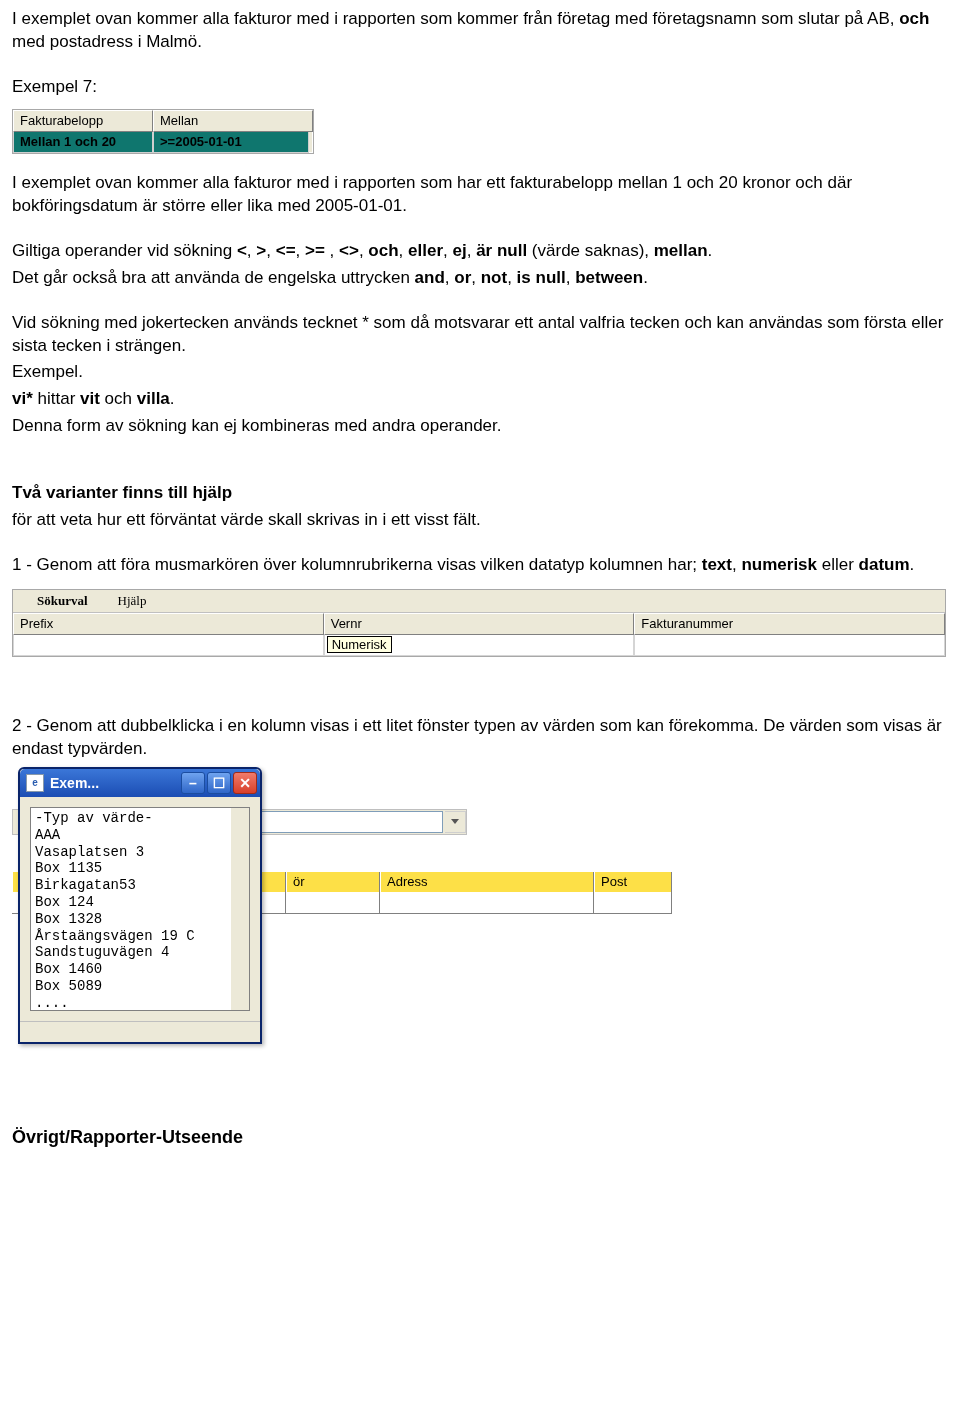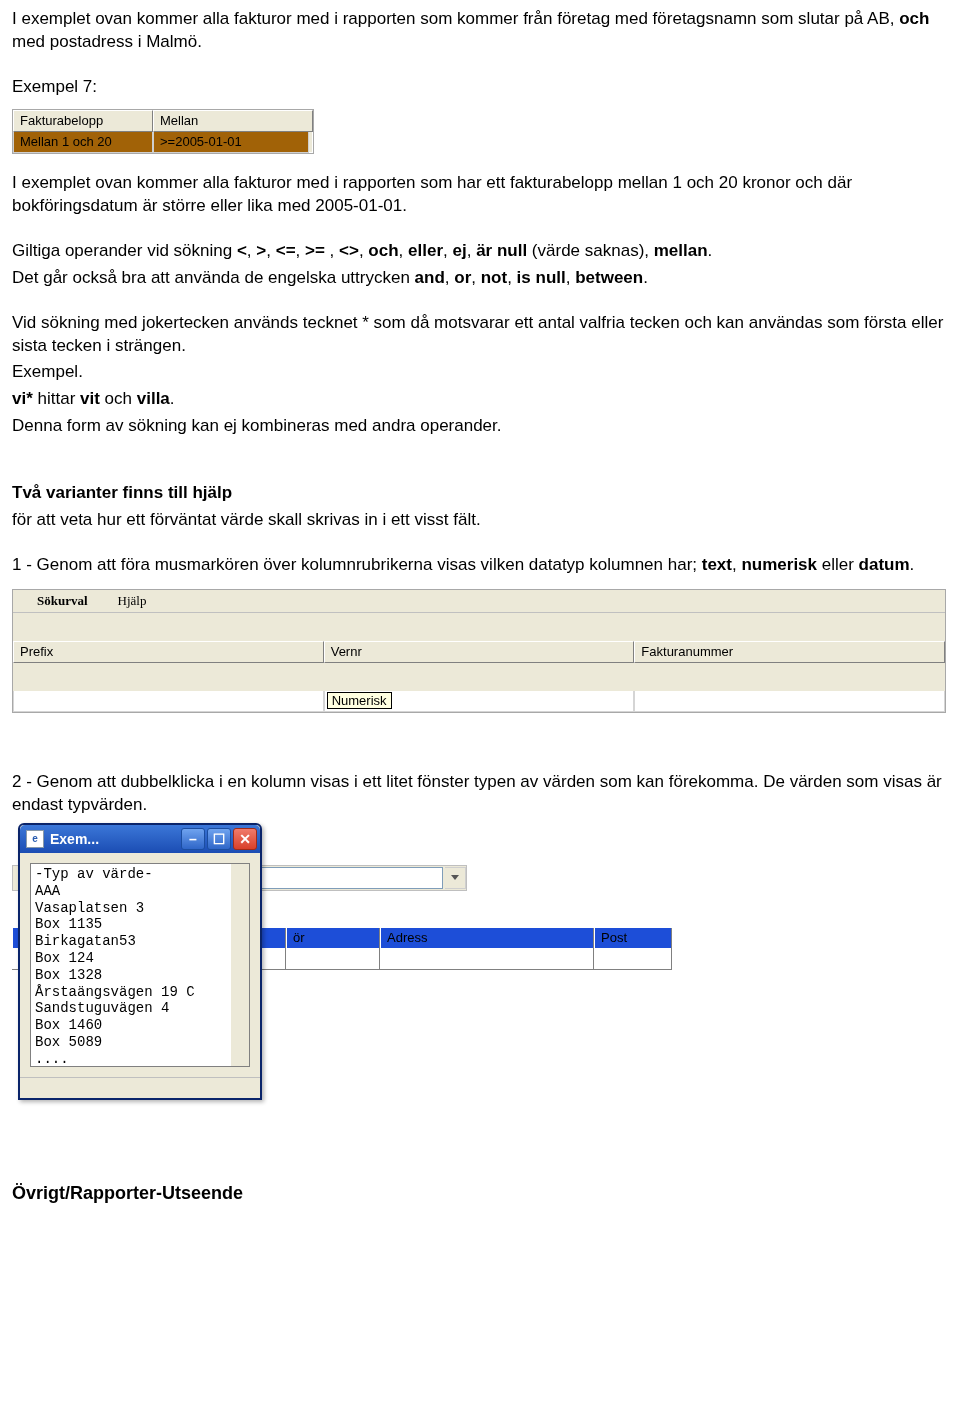"Mellan 1 och 20" .grid .data .grid-cell { background: #a16207 -> #0f766e; font-weight: none -> bold }
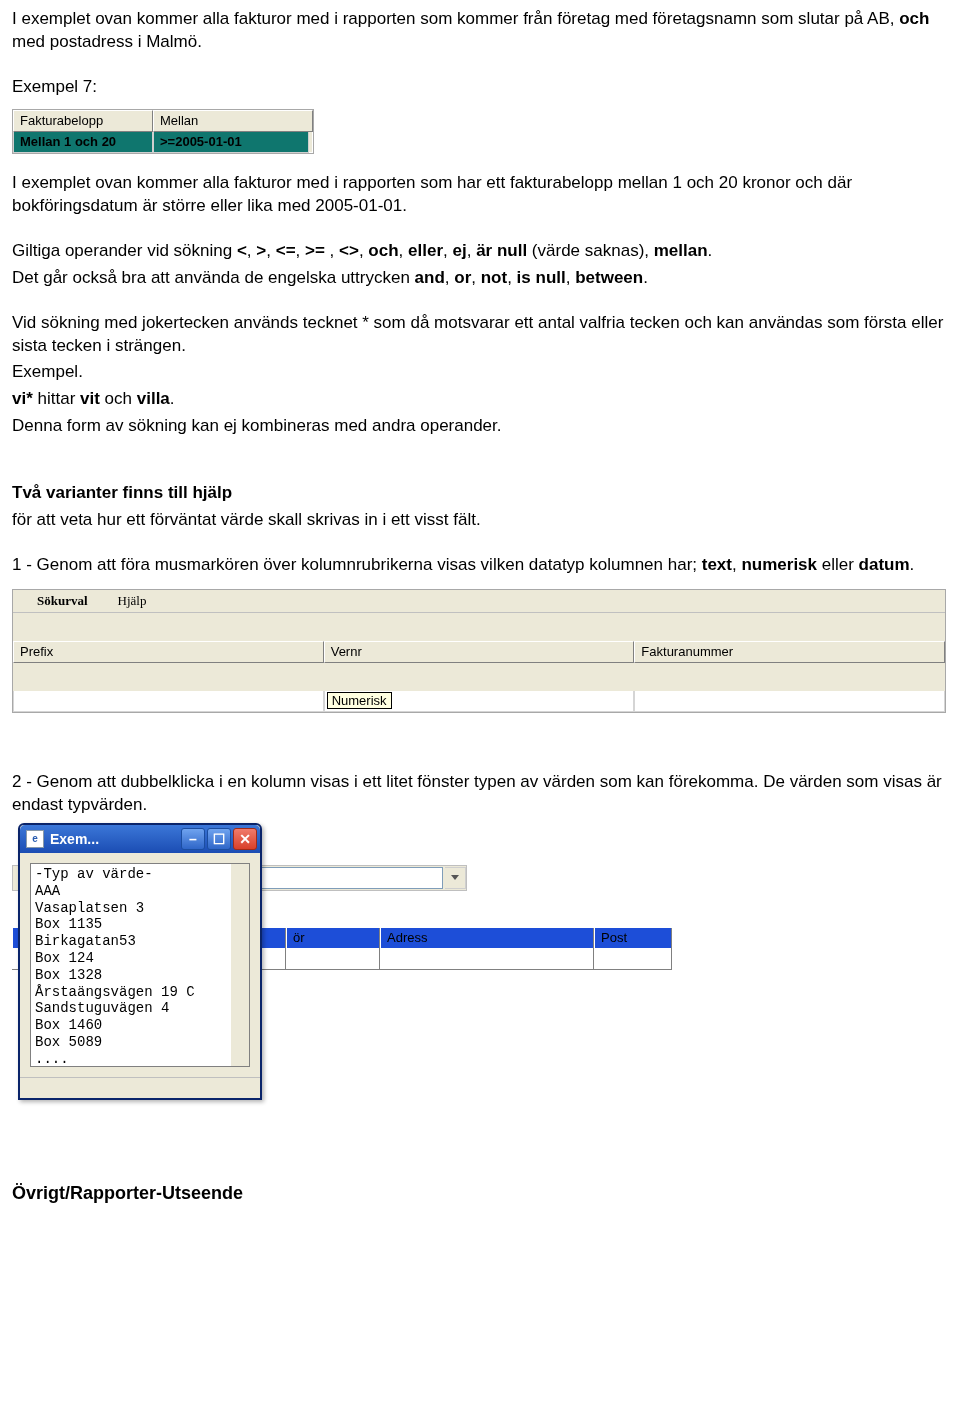"Prefix" .grid2 .head, .grid2 .data { margin-top: 28px -> none }
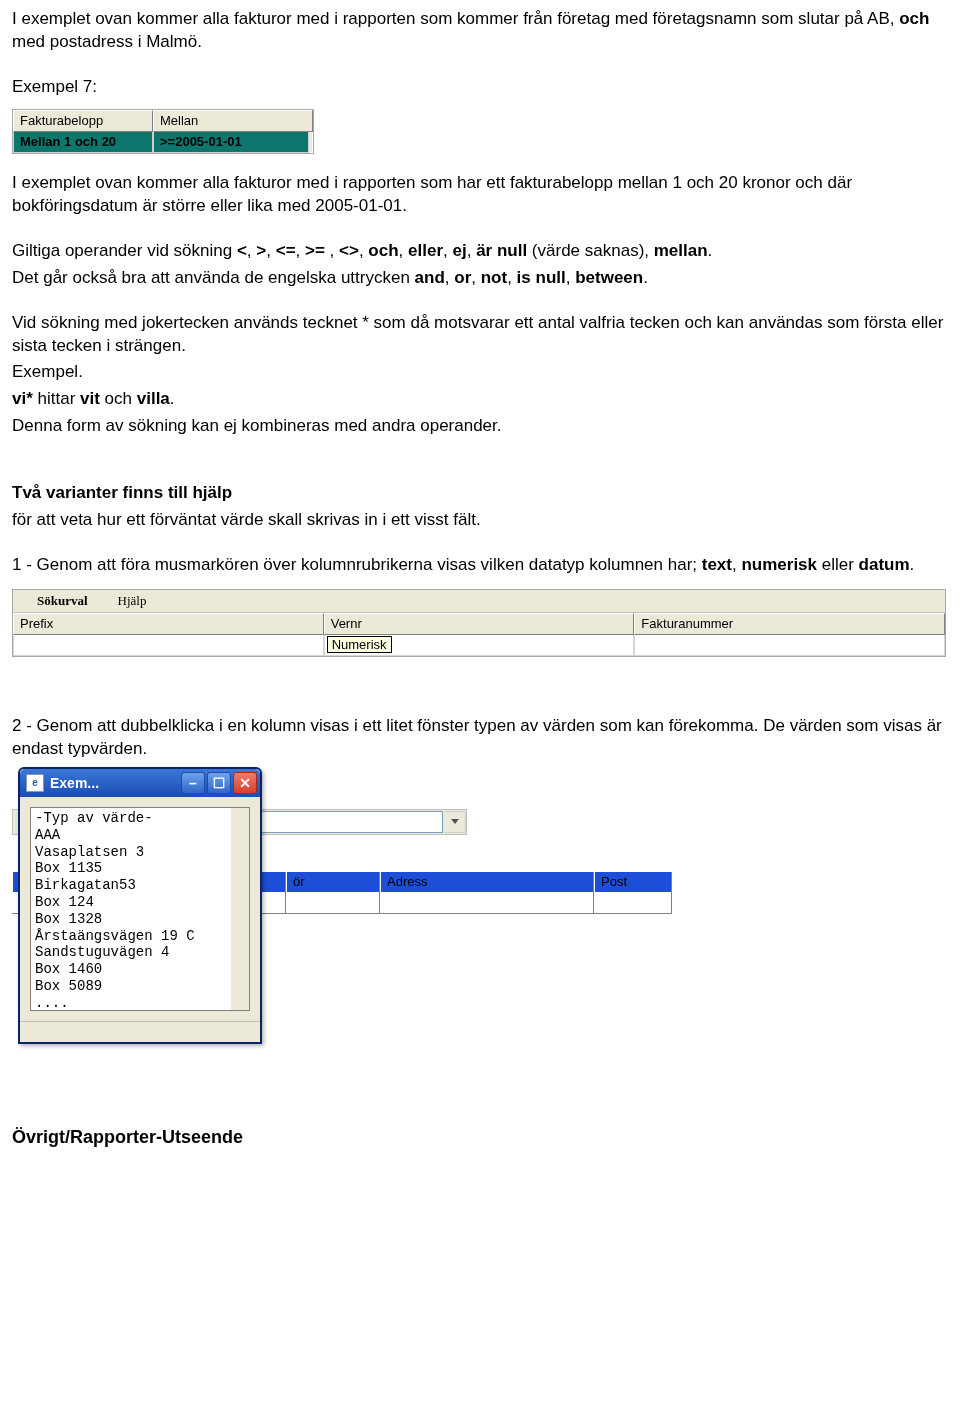"ör" .back-strip { background: #1d4ed8 -> #fde047 }
